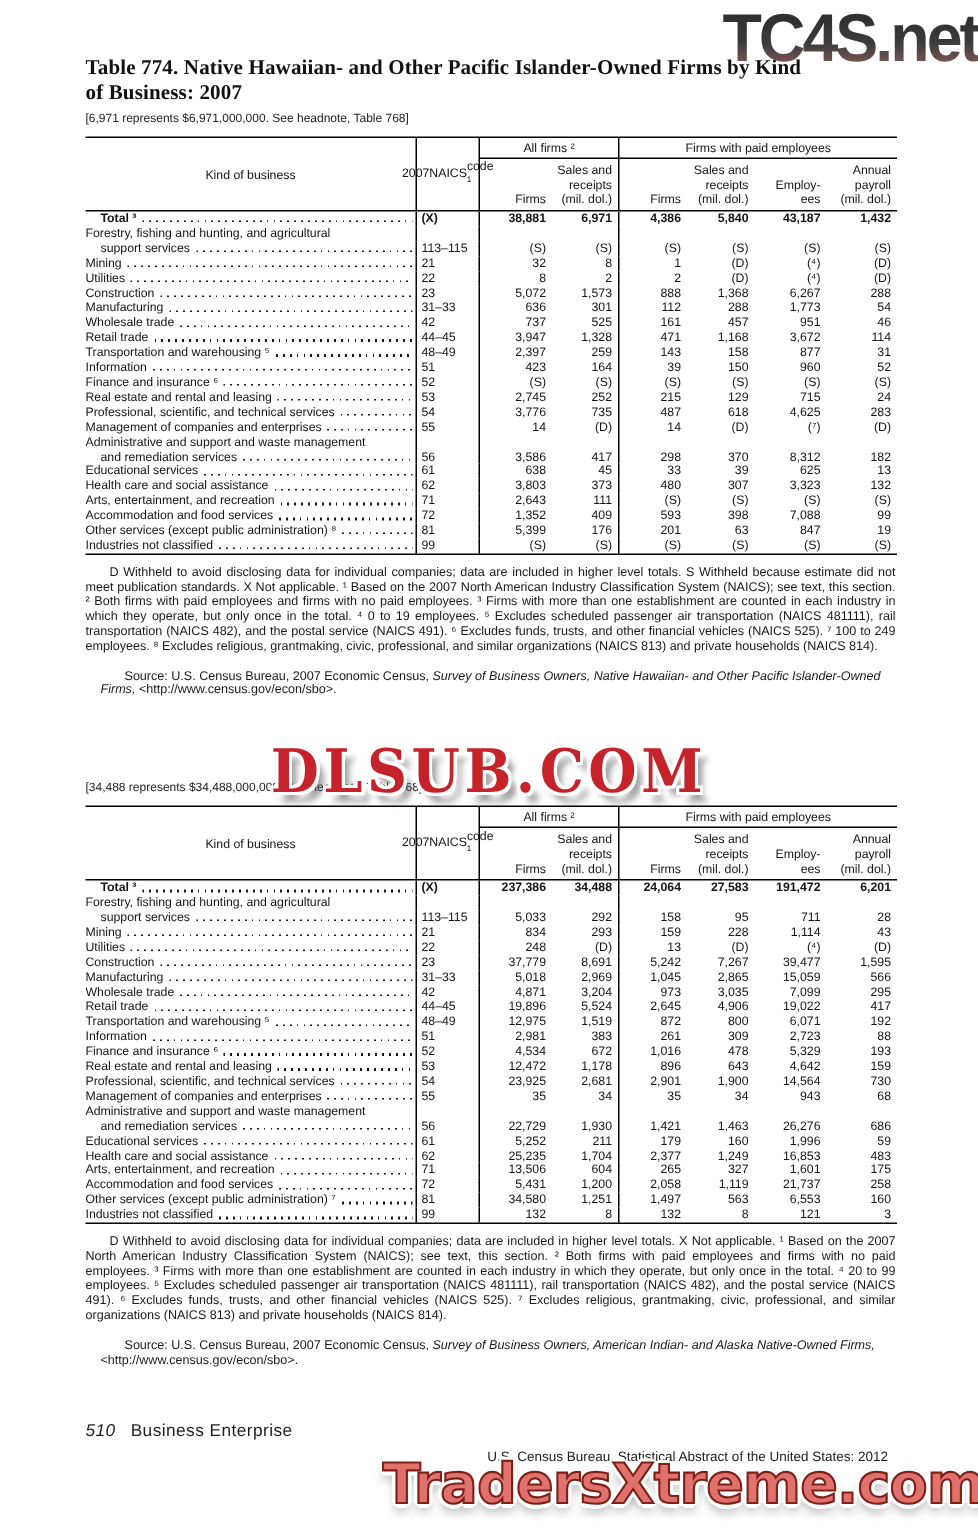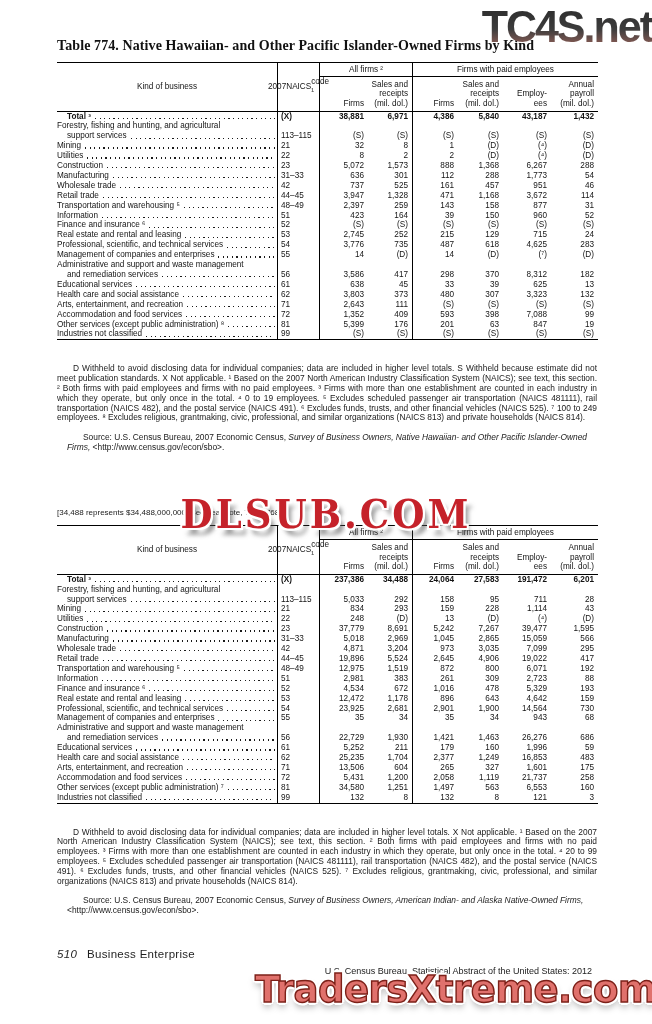"of Business: 2007" span.tl { html: none -> <span>of Business: 2007</span> }
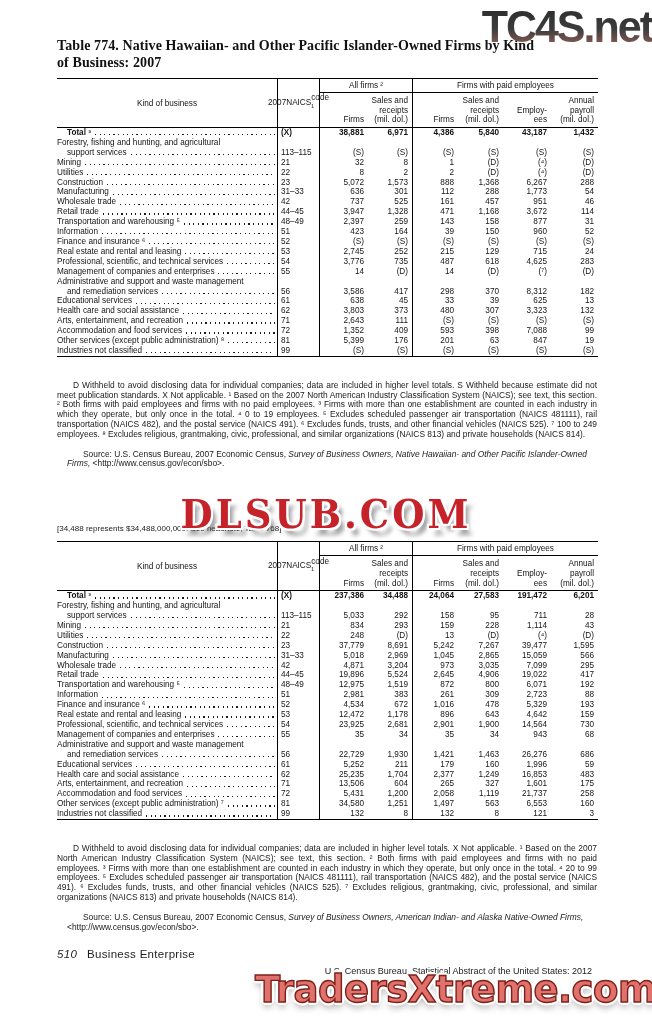"[6,971 represents $6,971,000,000. See" div.headnote { html: none -> <div>[6,971 represents $6,971,000,000. See headnote, Table 768]</div> }
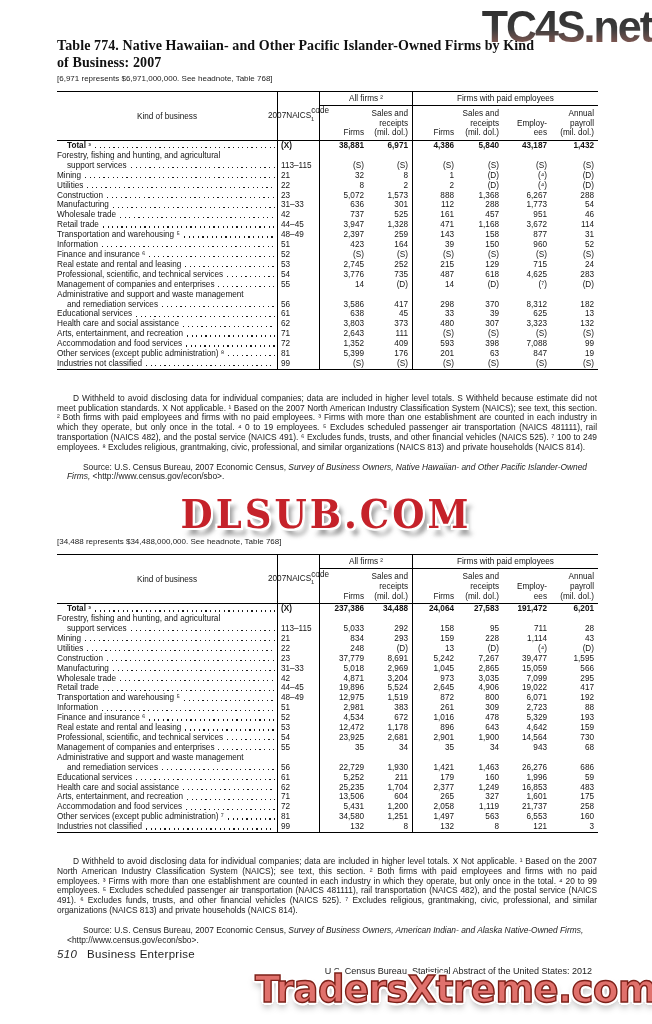"D Withheld to avoid disclosing" .fn { margin: 24px 0 0 0 -> 7px 0 0 0 }
